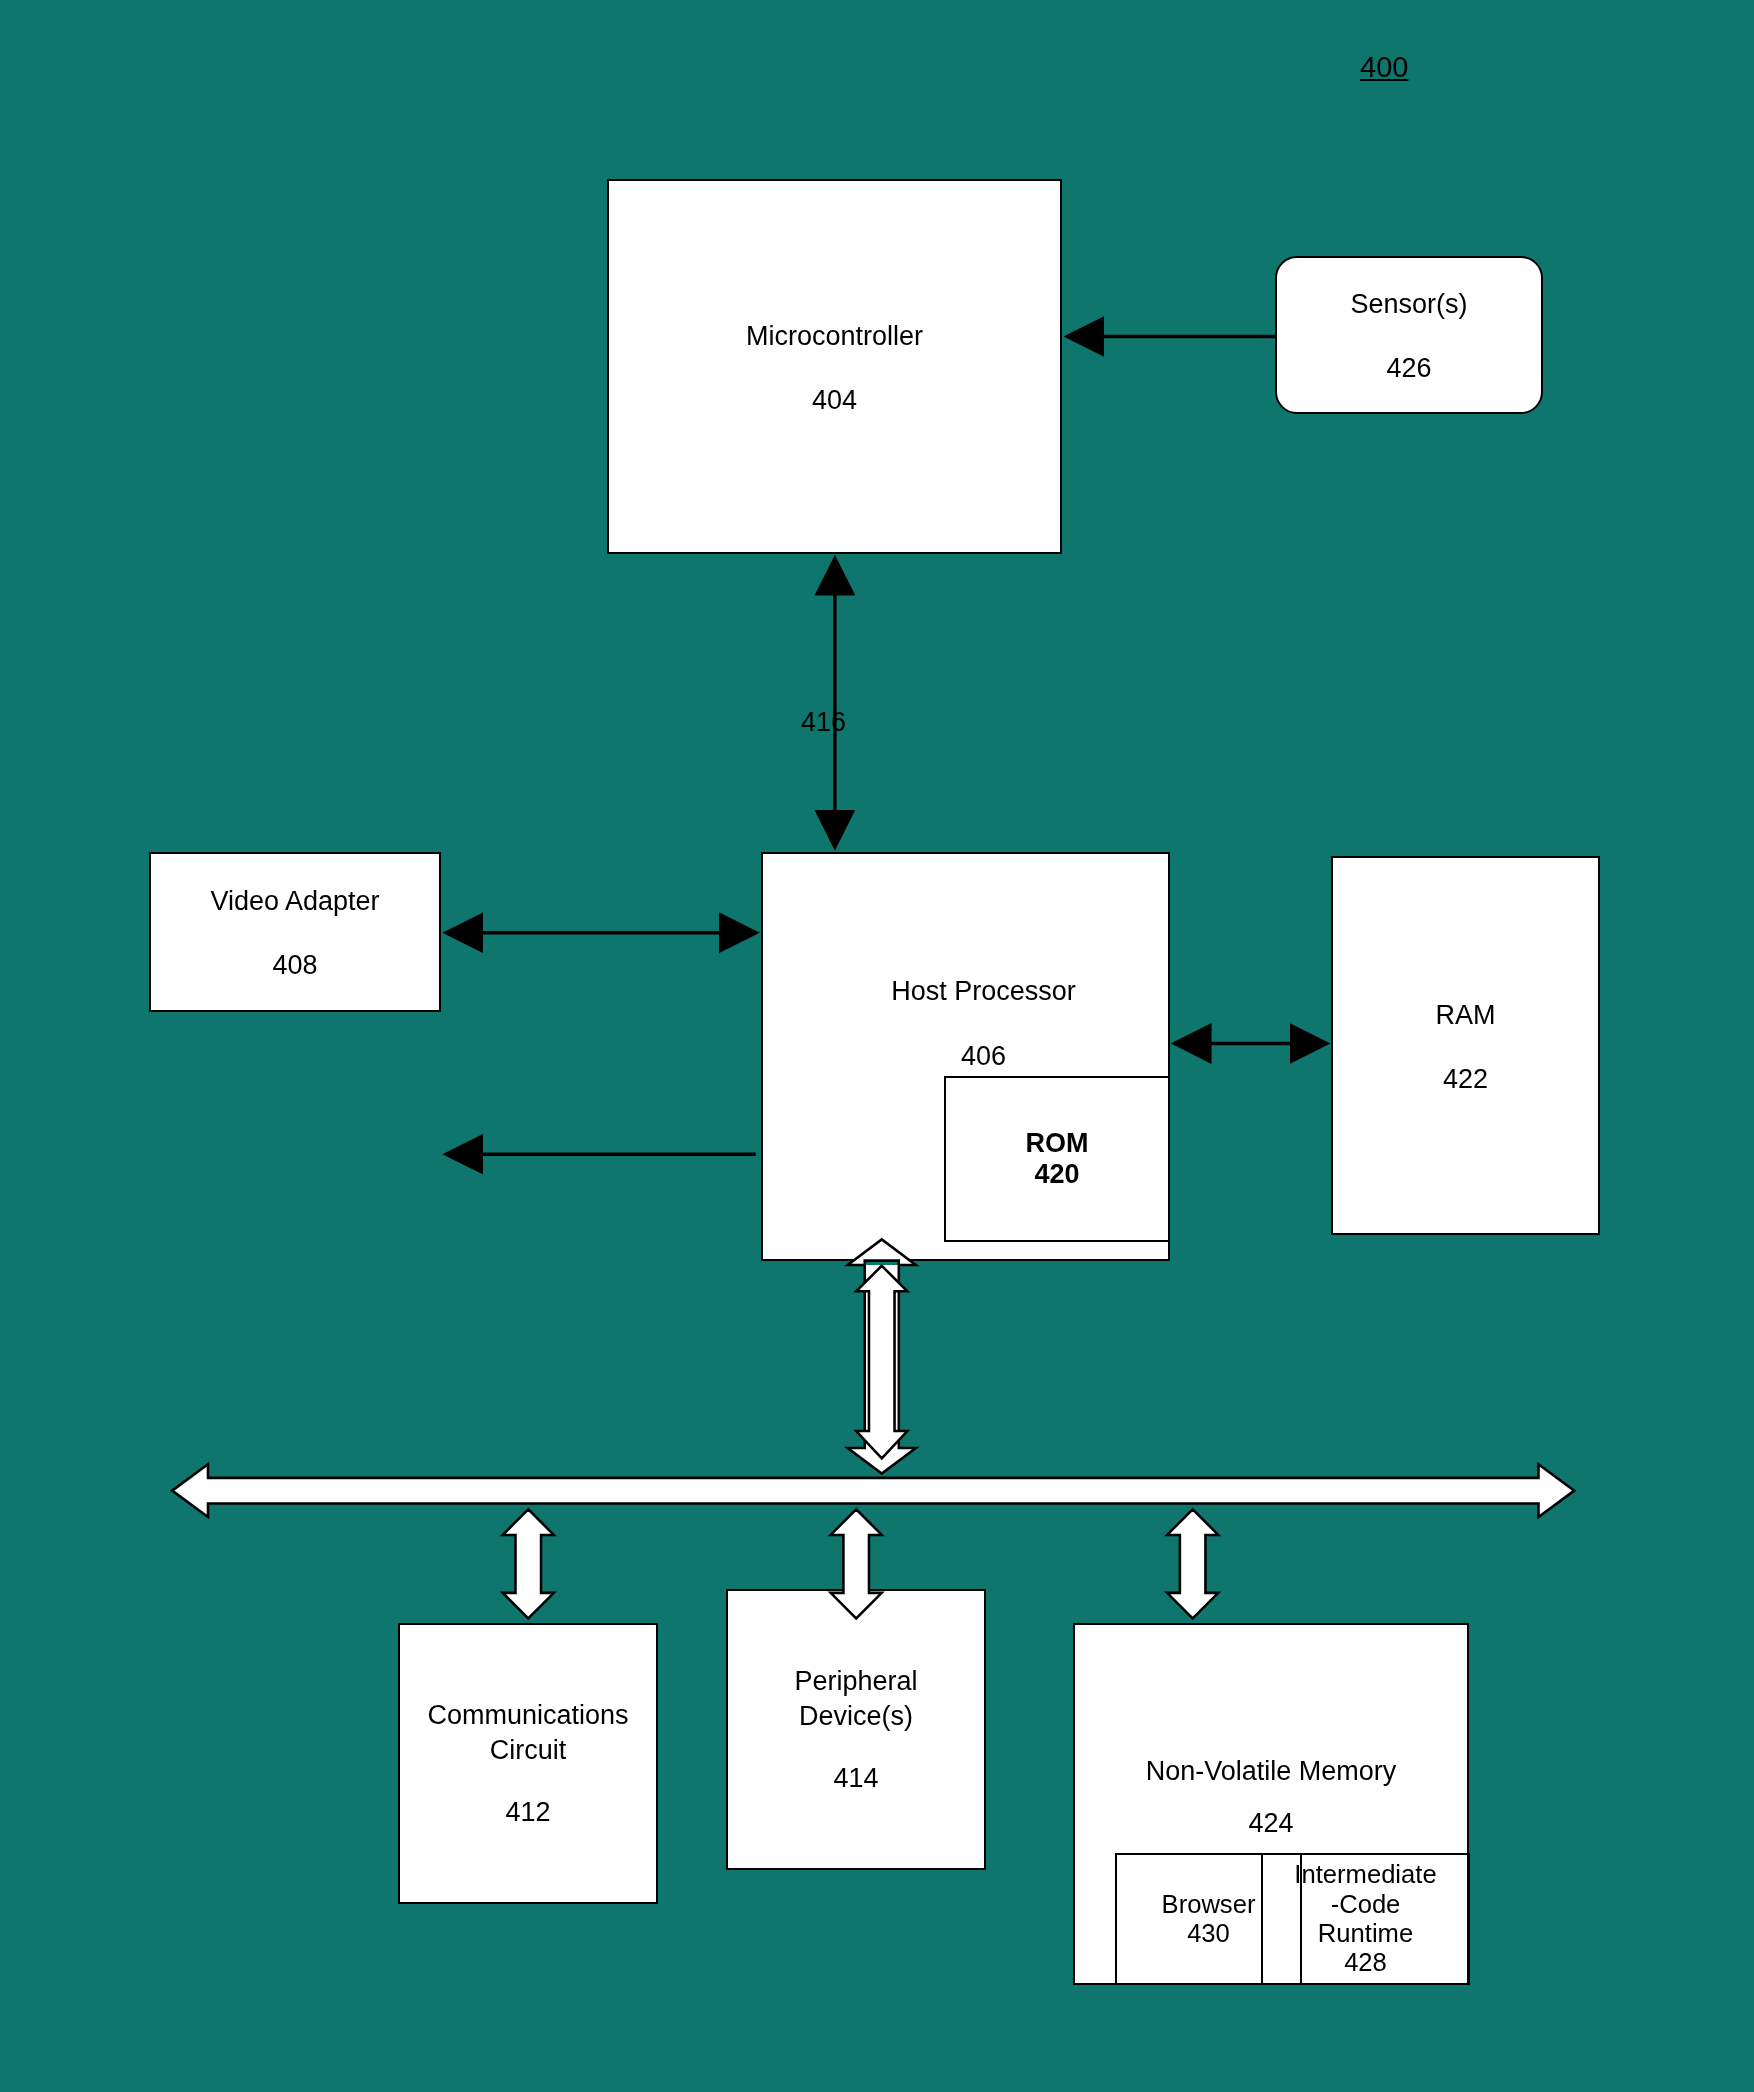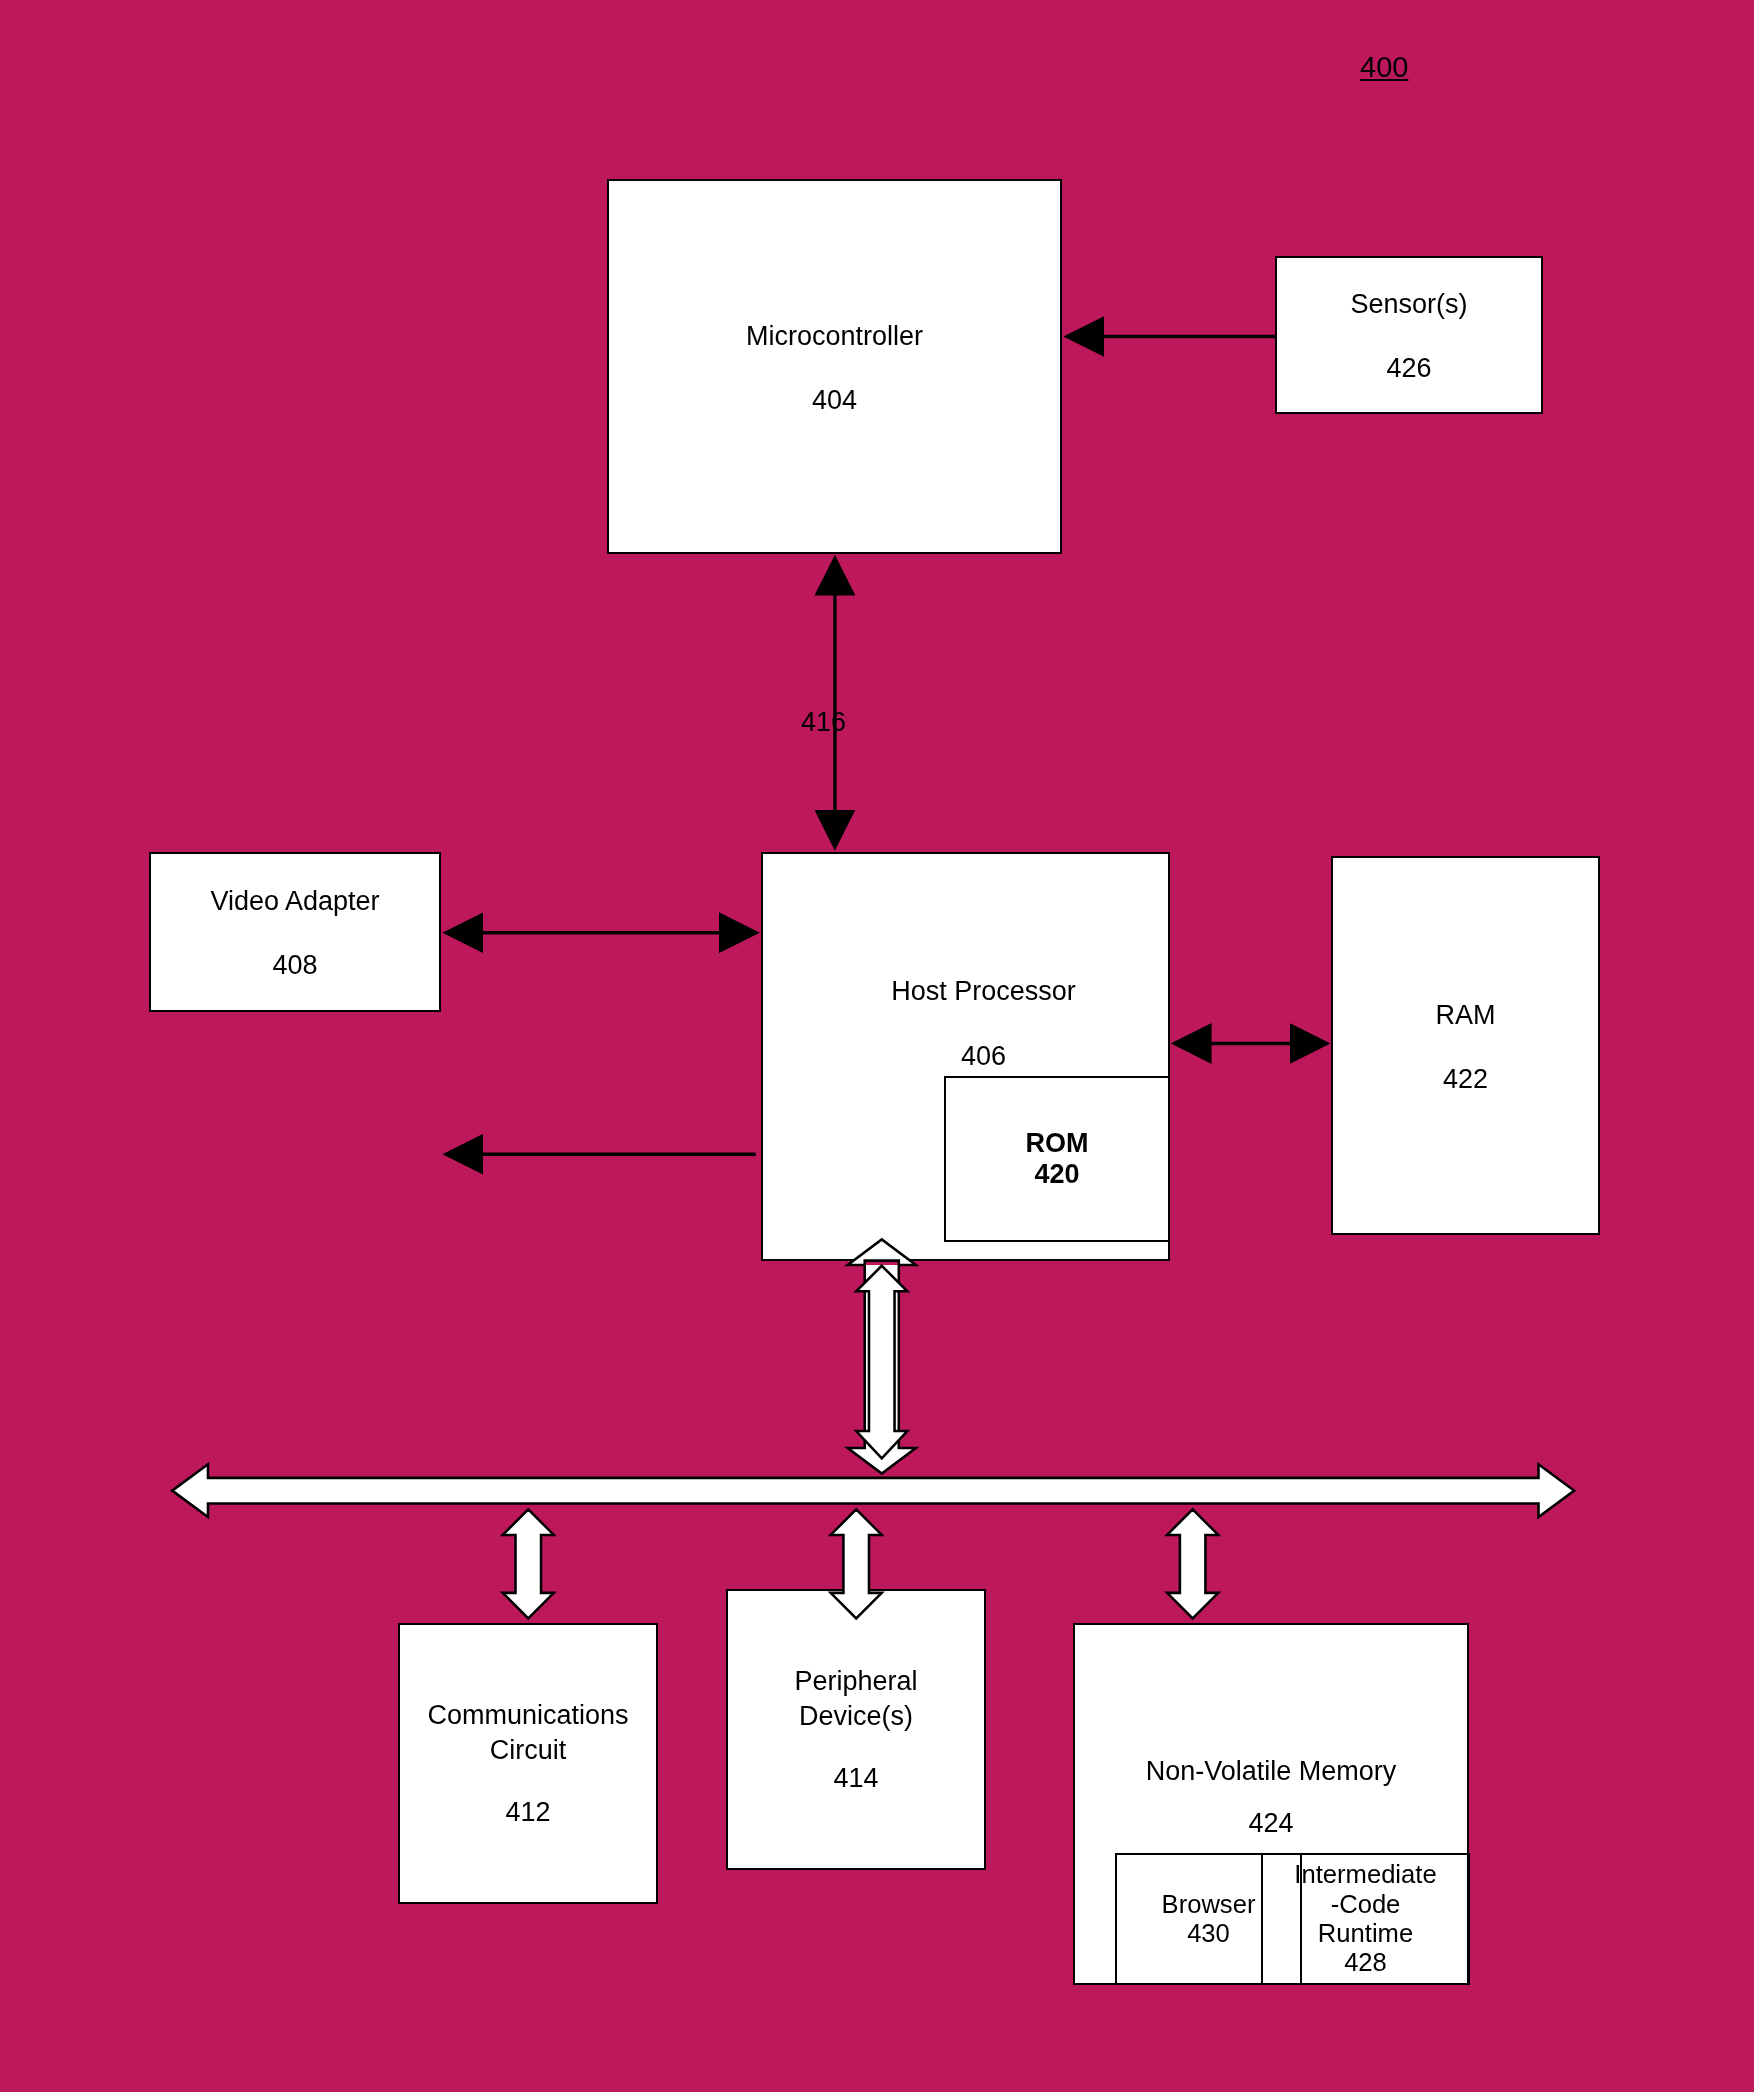"400" .canvas { background: #be185d -> #0f766e }
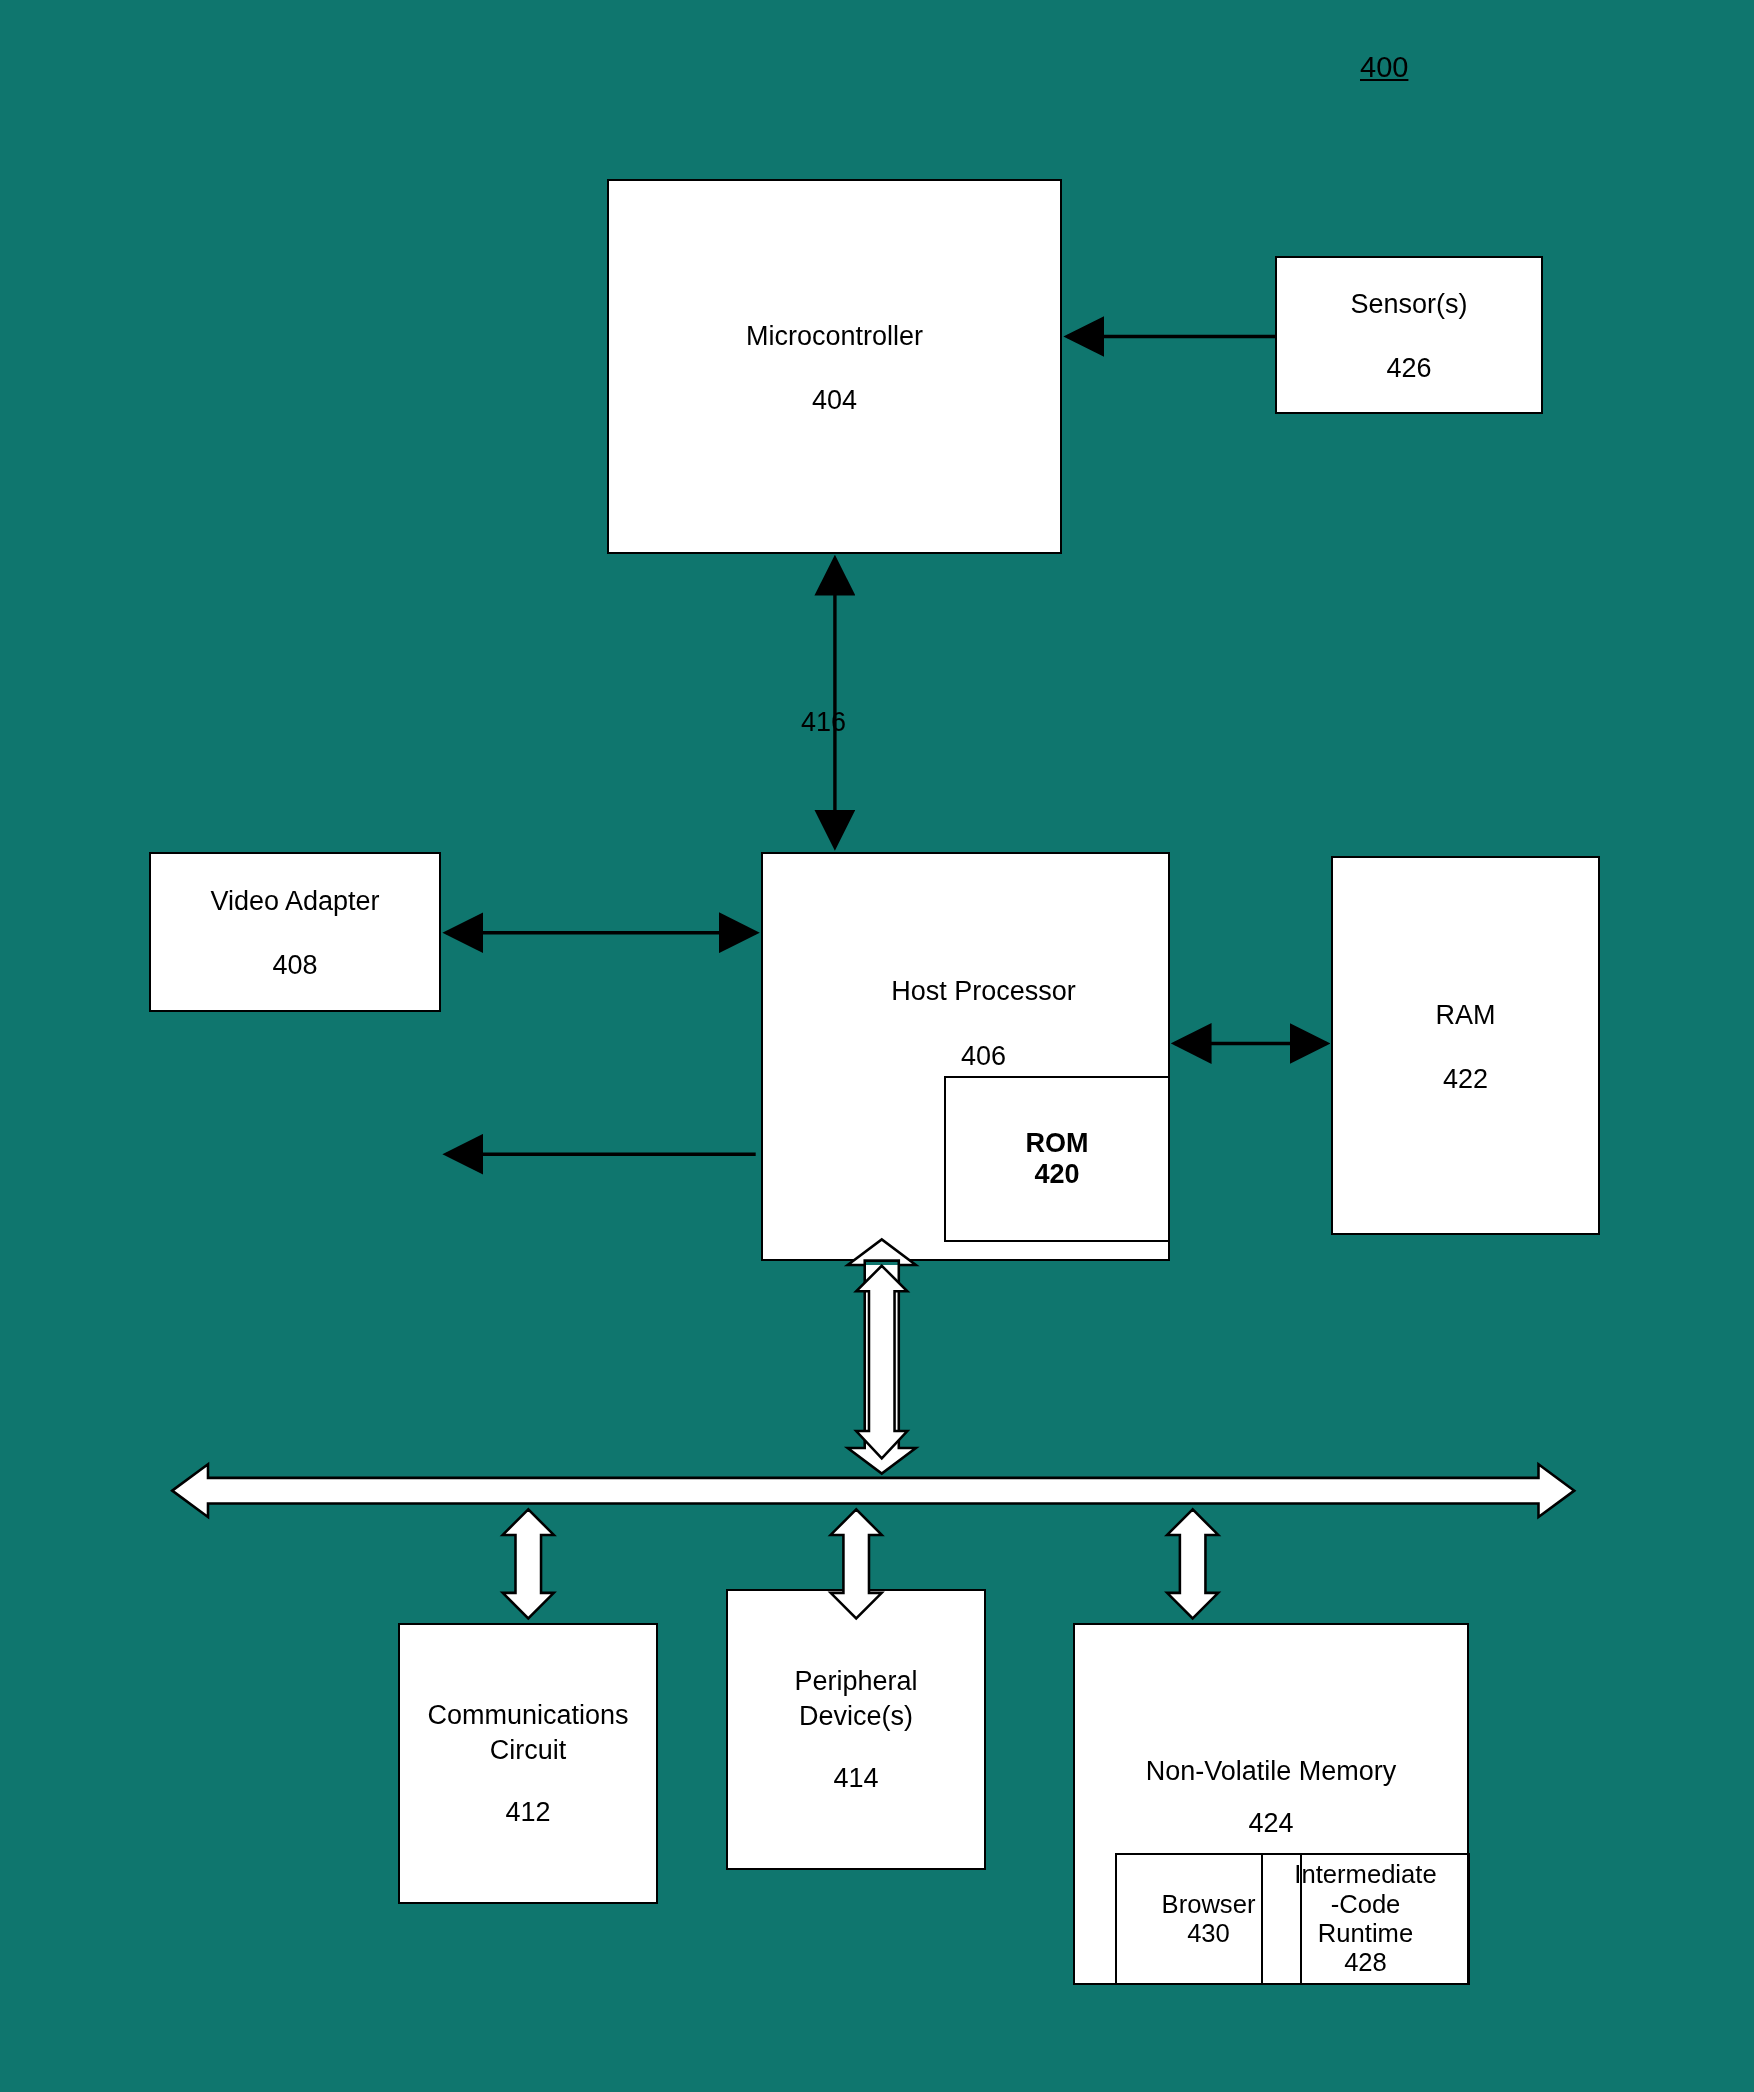"Sensor(s)" div.box { border-radius: none -> 22px }
